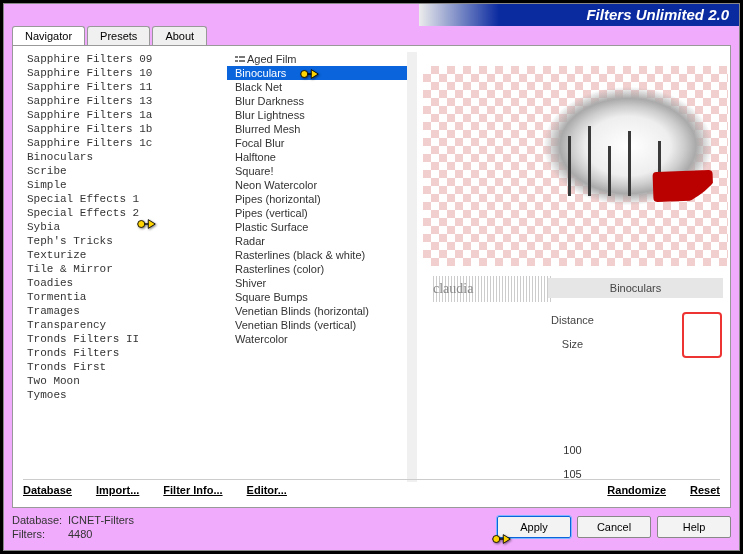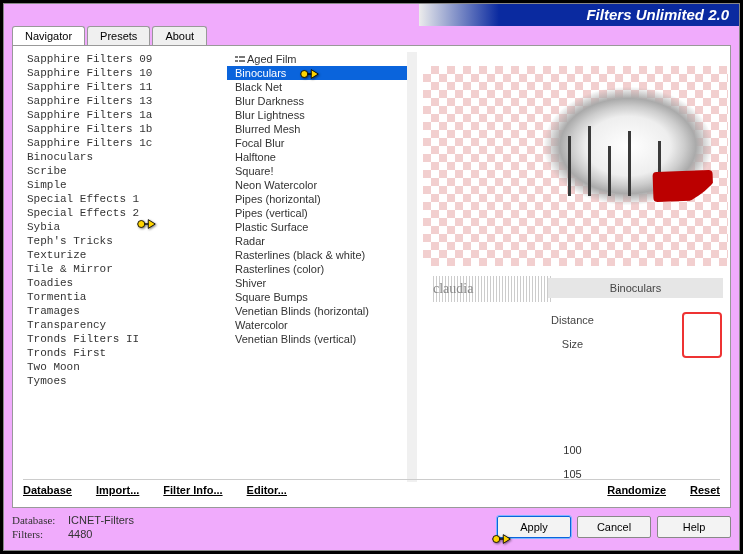"Watercolor" div.filter-item { order: before "Venetian Blinds (vertical)" -> after "Venetian Blinds (vertical)" }
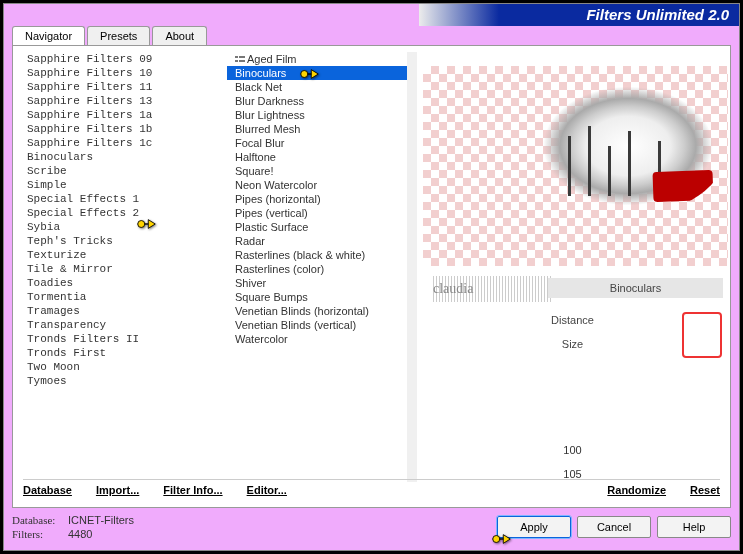"Tronds Filters" div.cat-item { html: none -> <div>Tronds Filters</div> }
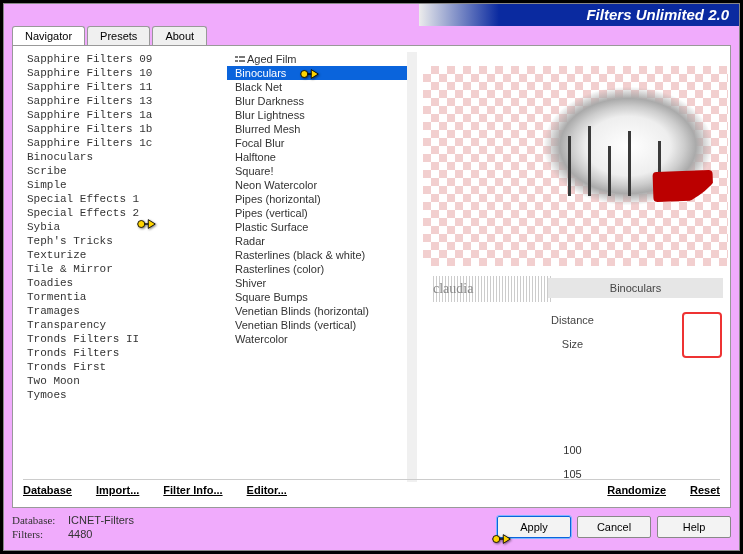"Database:" .footer-info .lbl { font-family: Liberation Serif, serif -> none }
